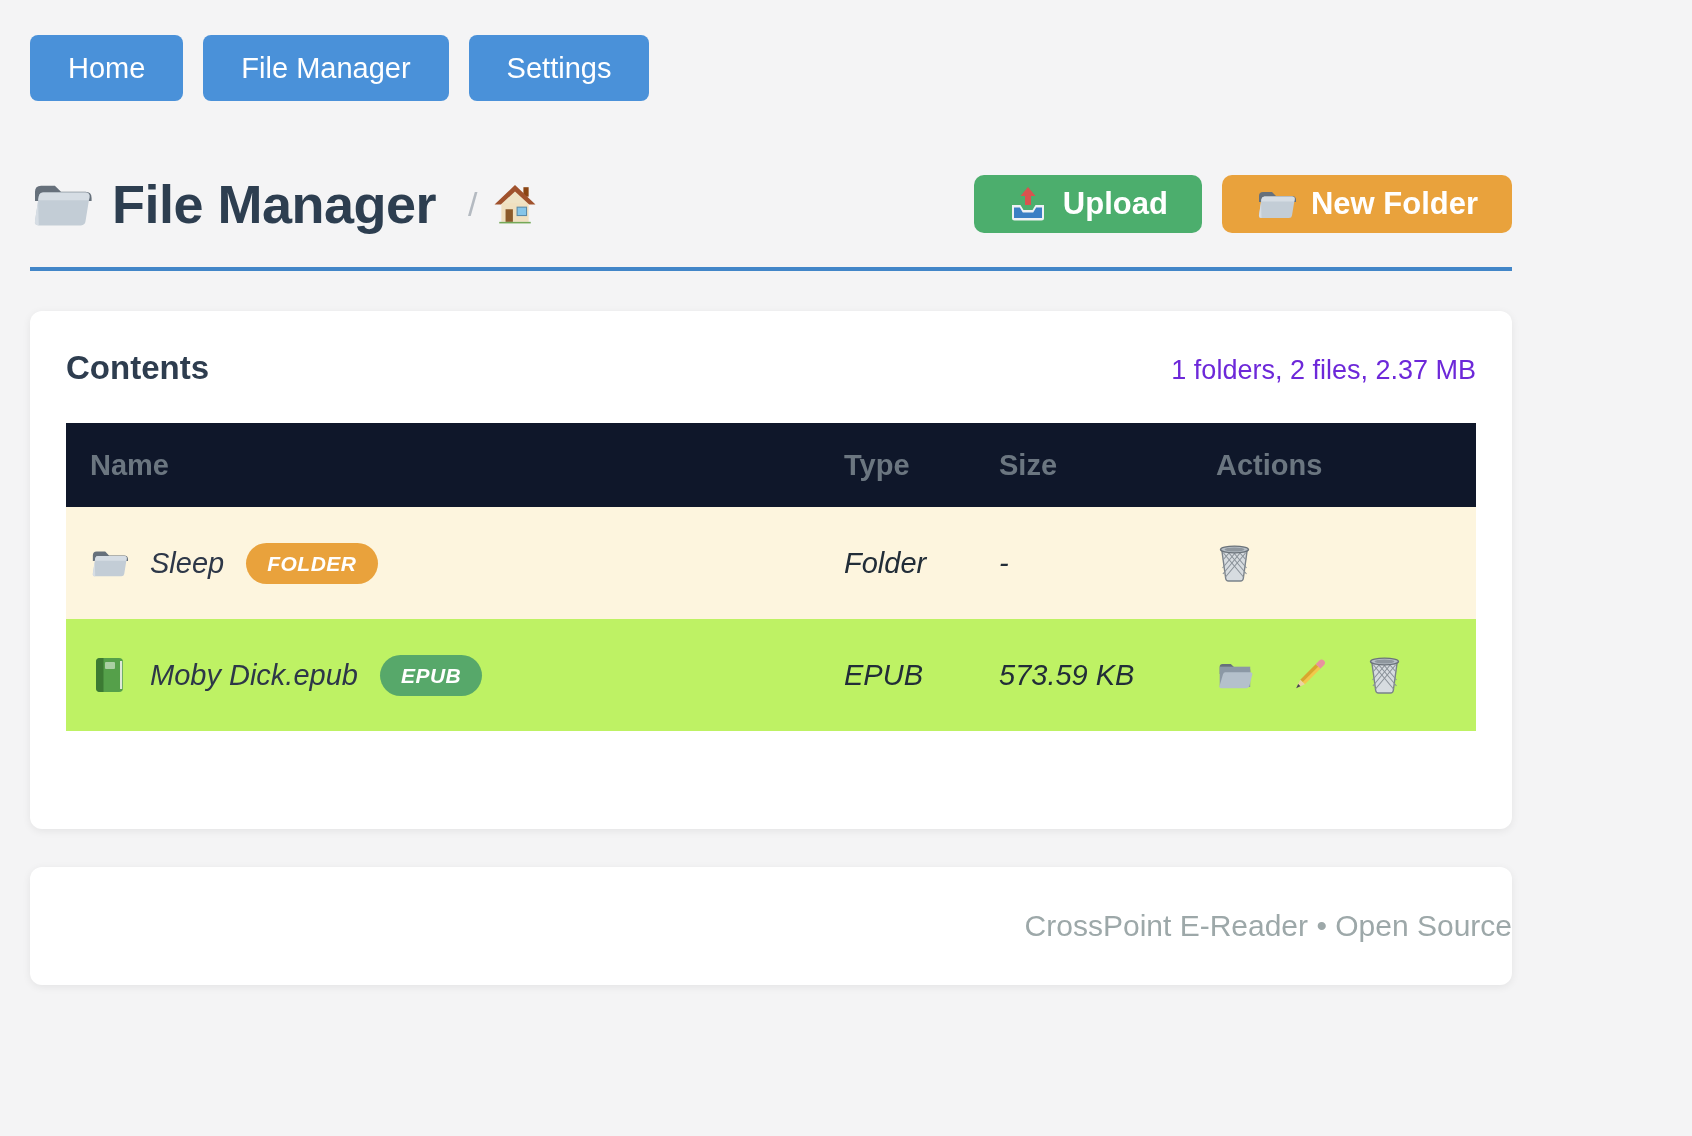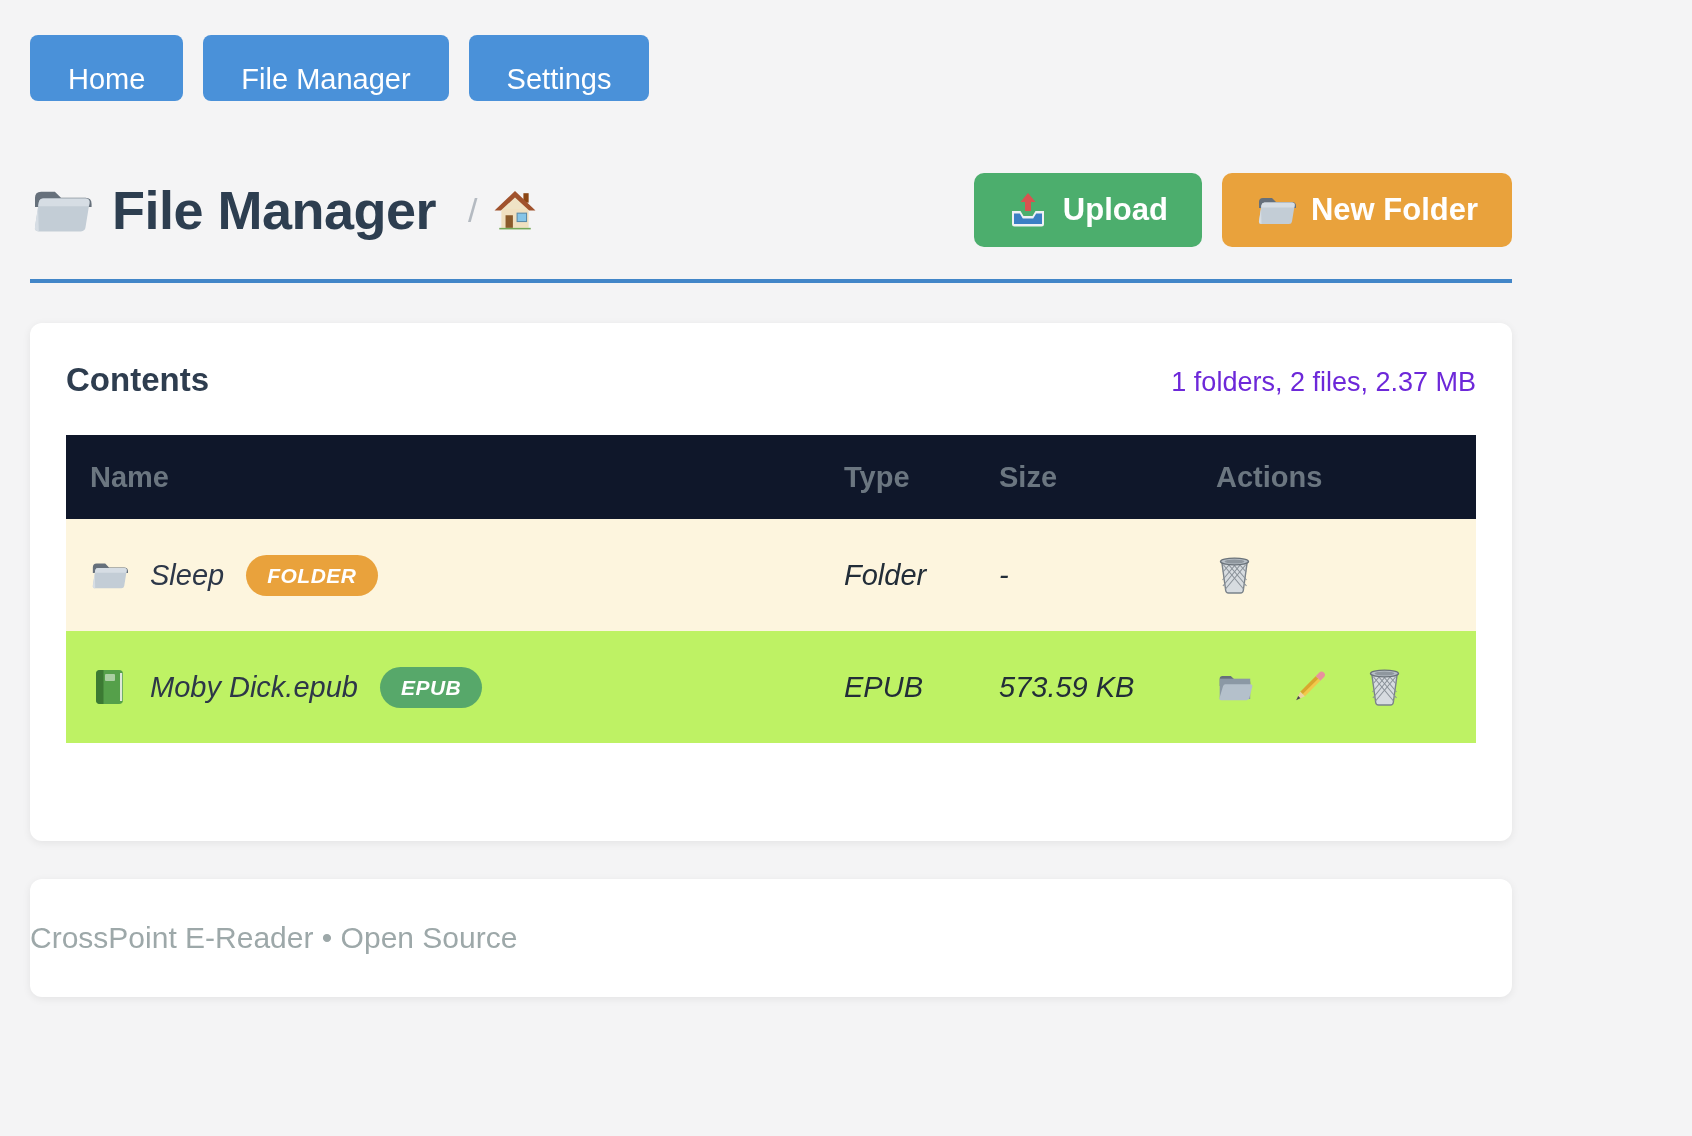"Home" .nav-btn { padding: 11px 38px -> 0 38px }
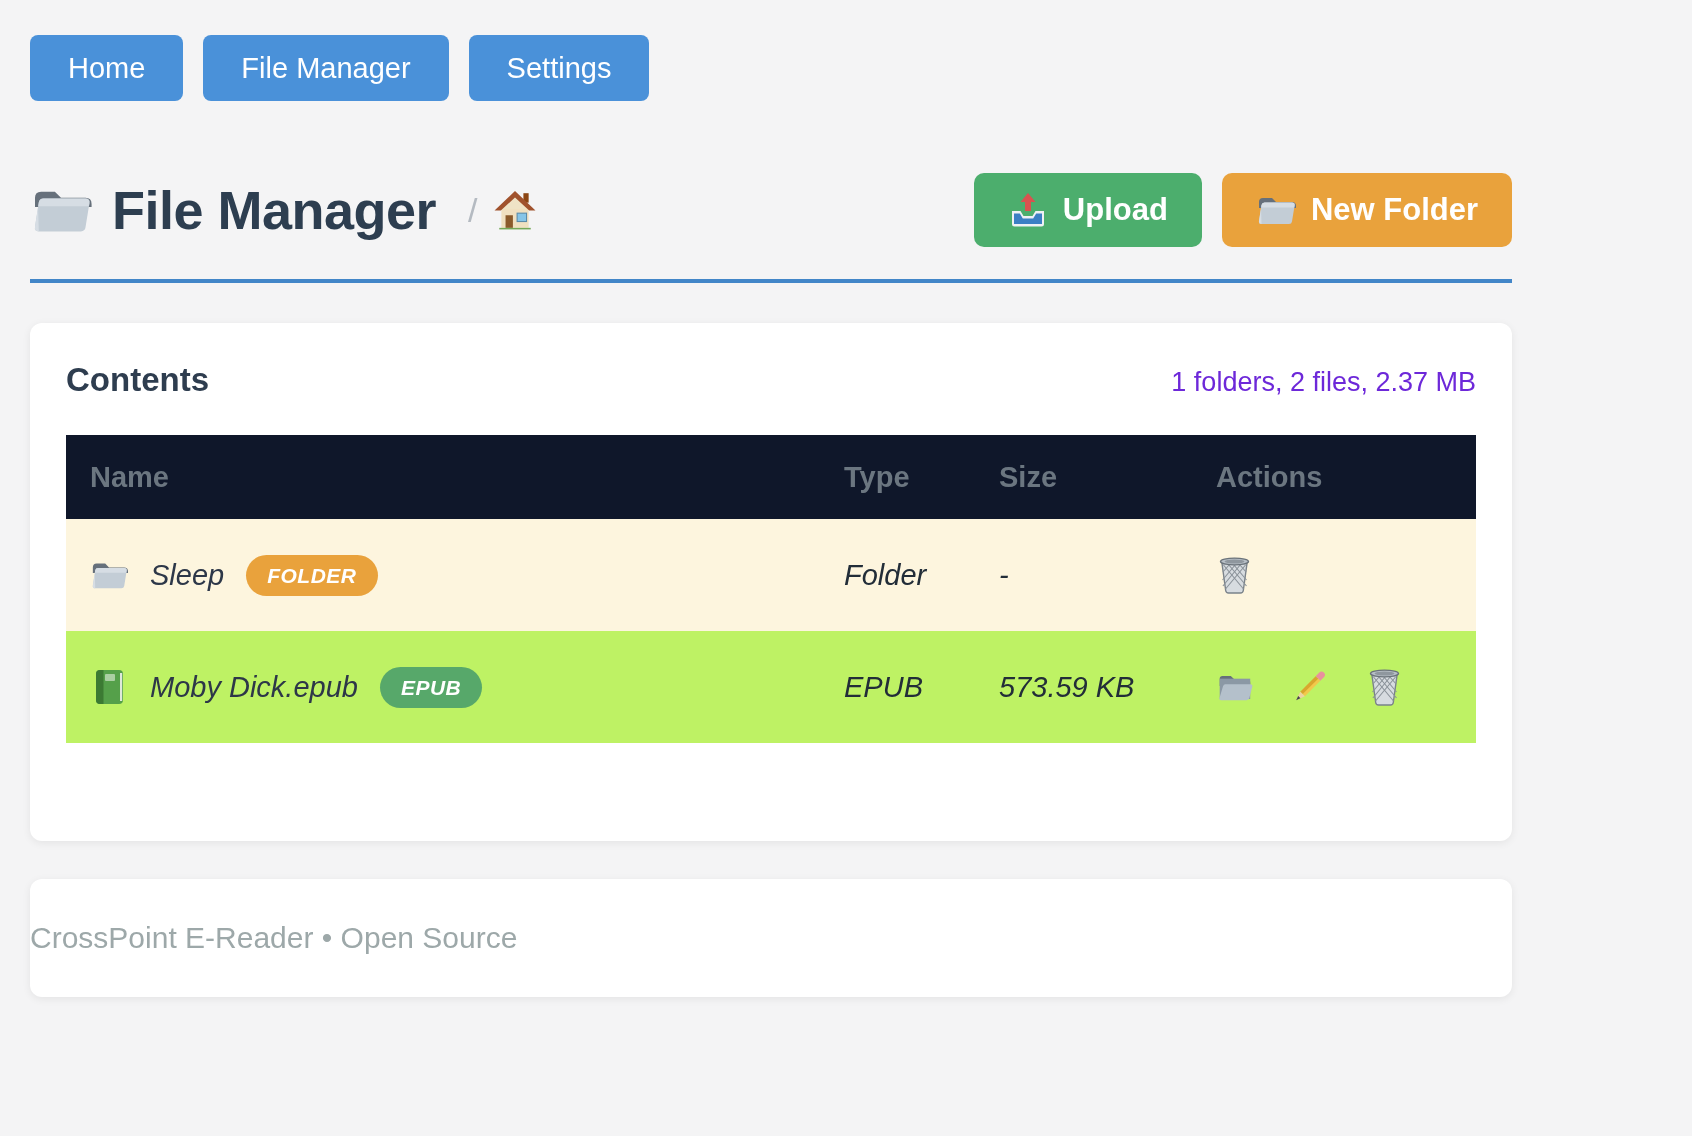"Upload" .action-btn { height: 74px -> 58px }
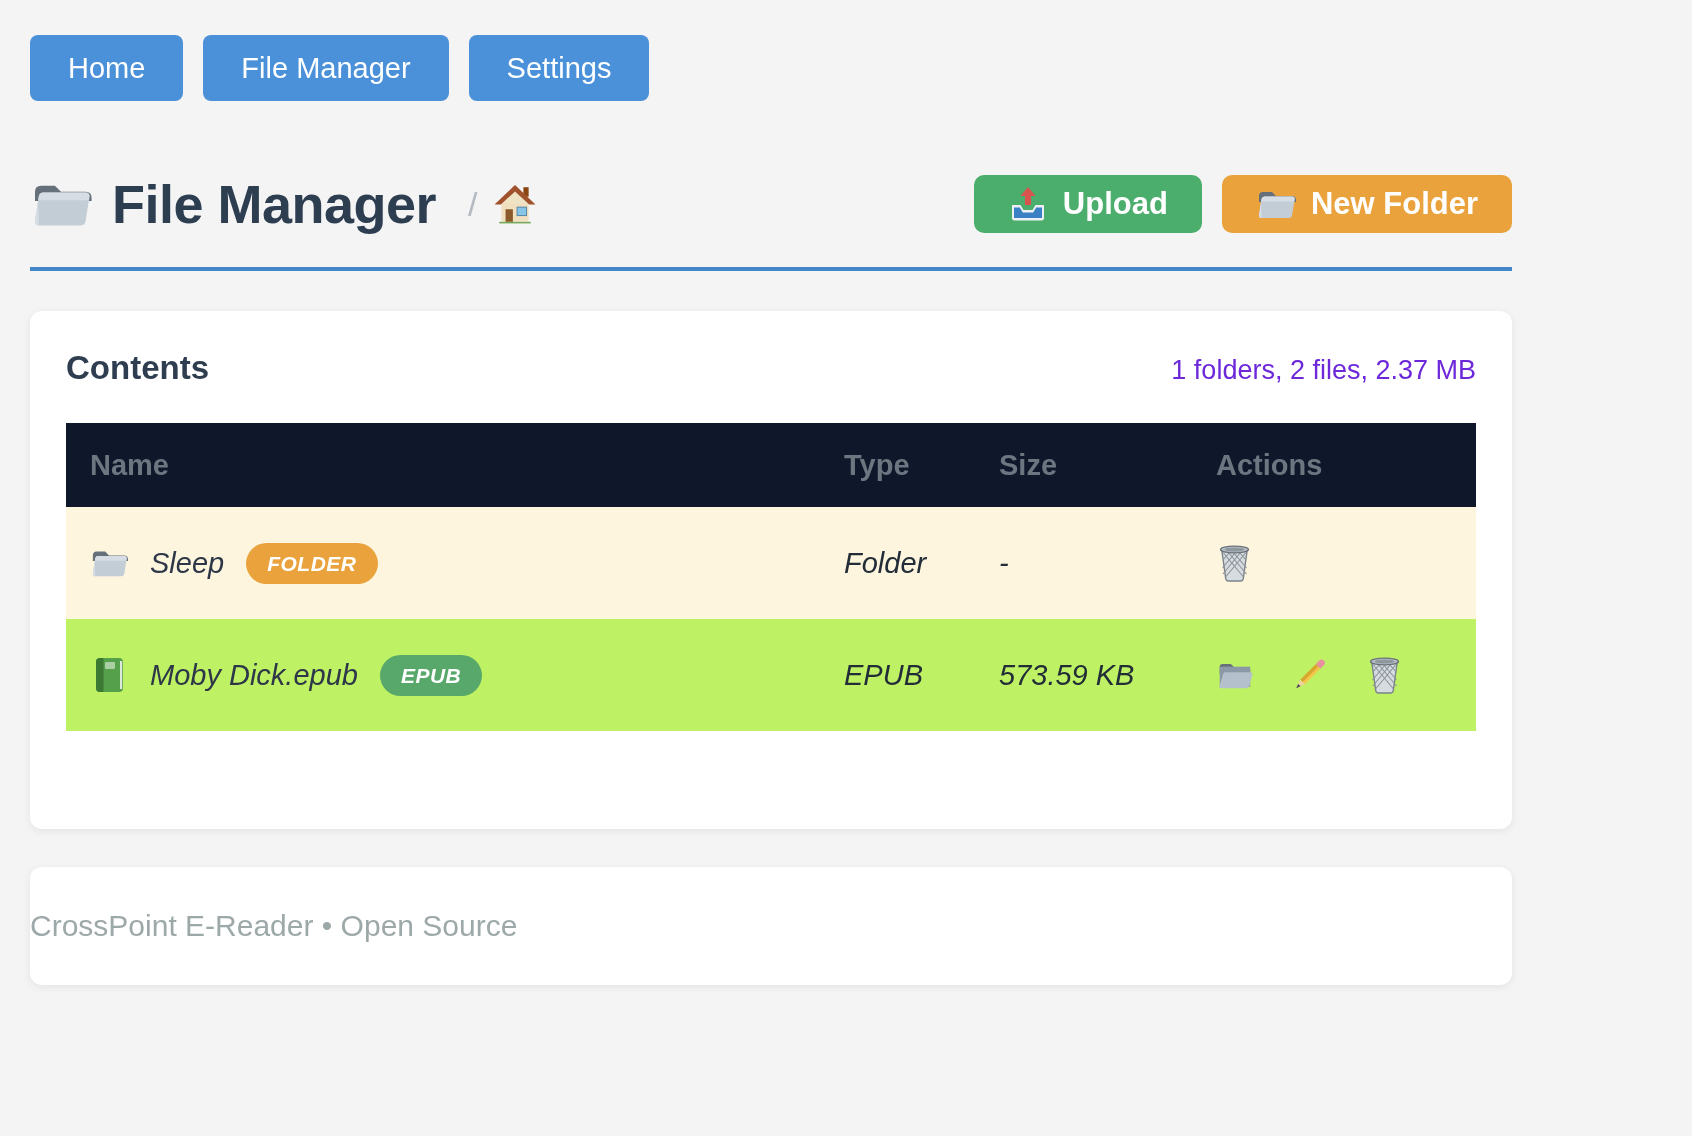"CrossPoint E-Reader • Open Source" .footer-card { justify-content: flex-start -> flex-end }
